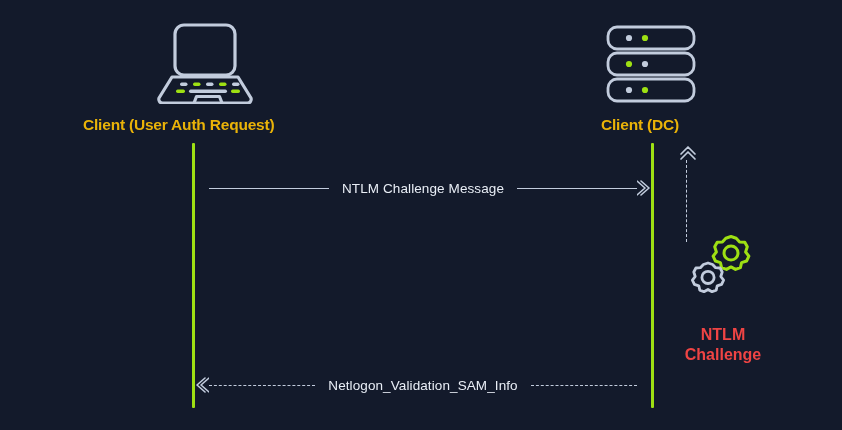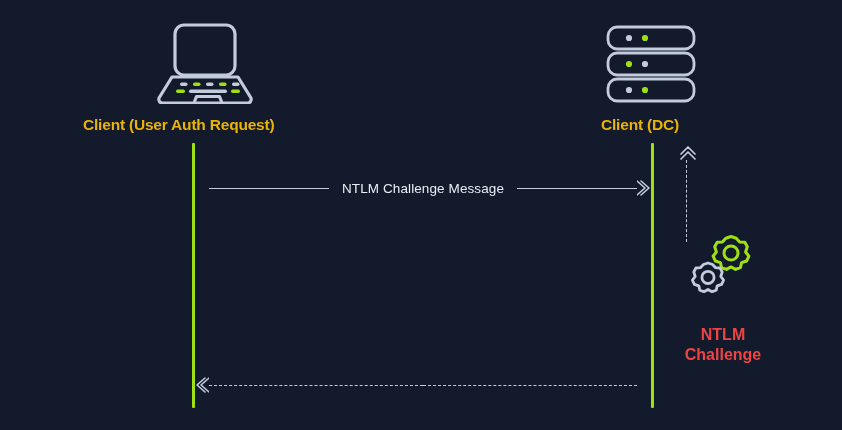"Netlogon_Validation_SAM_Info" span.msg-label { html: none -> <span>Netlogon_Validation_SAM_Info</span> }
